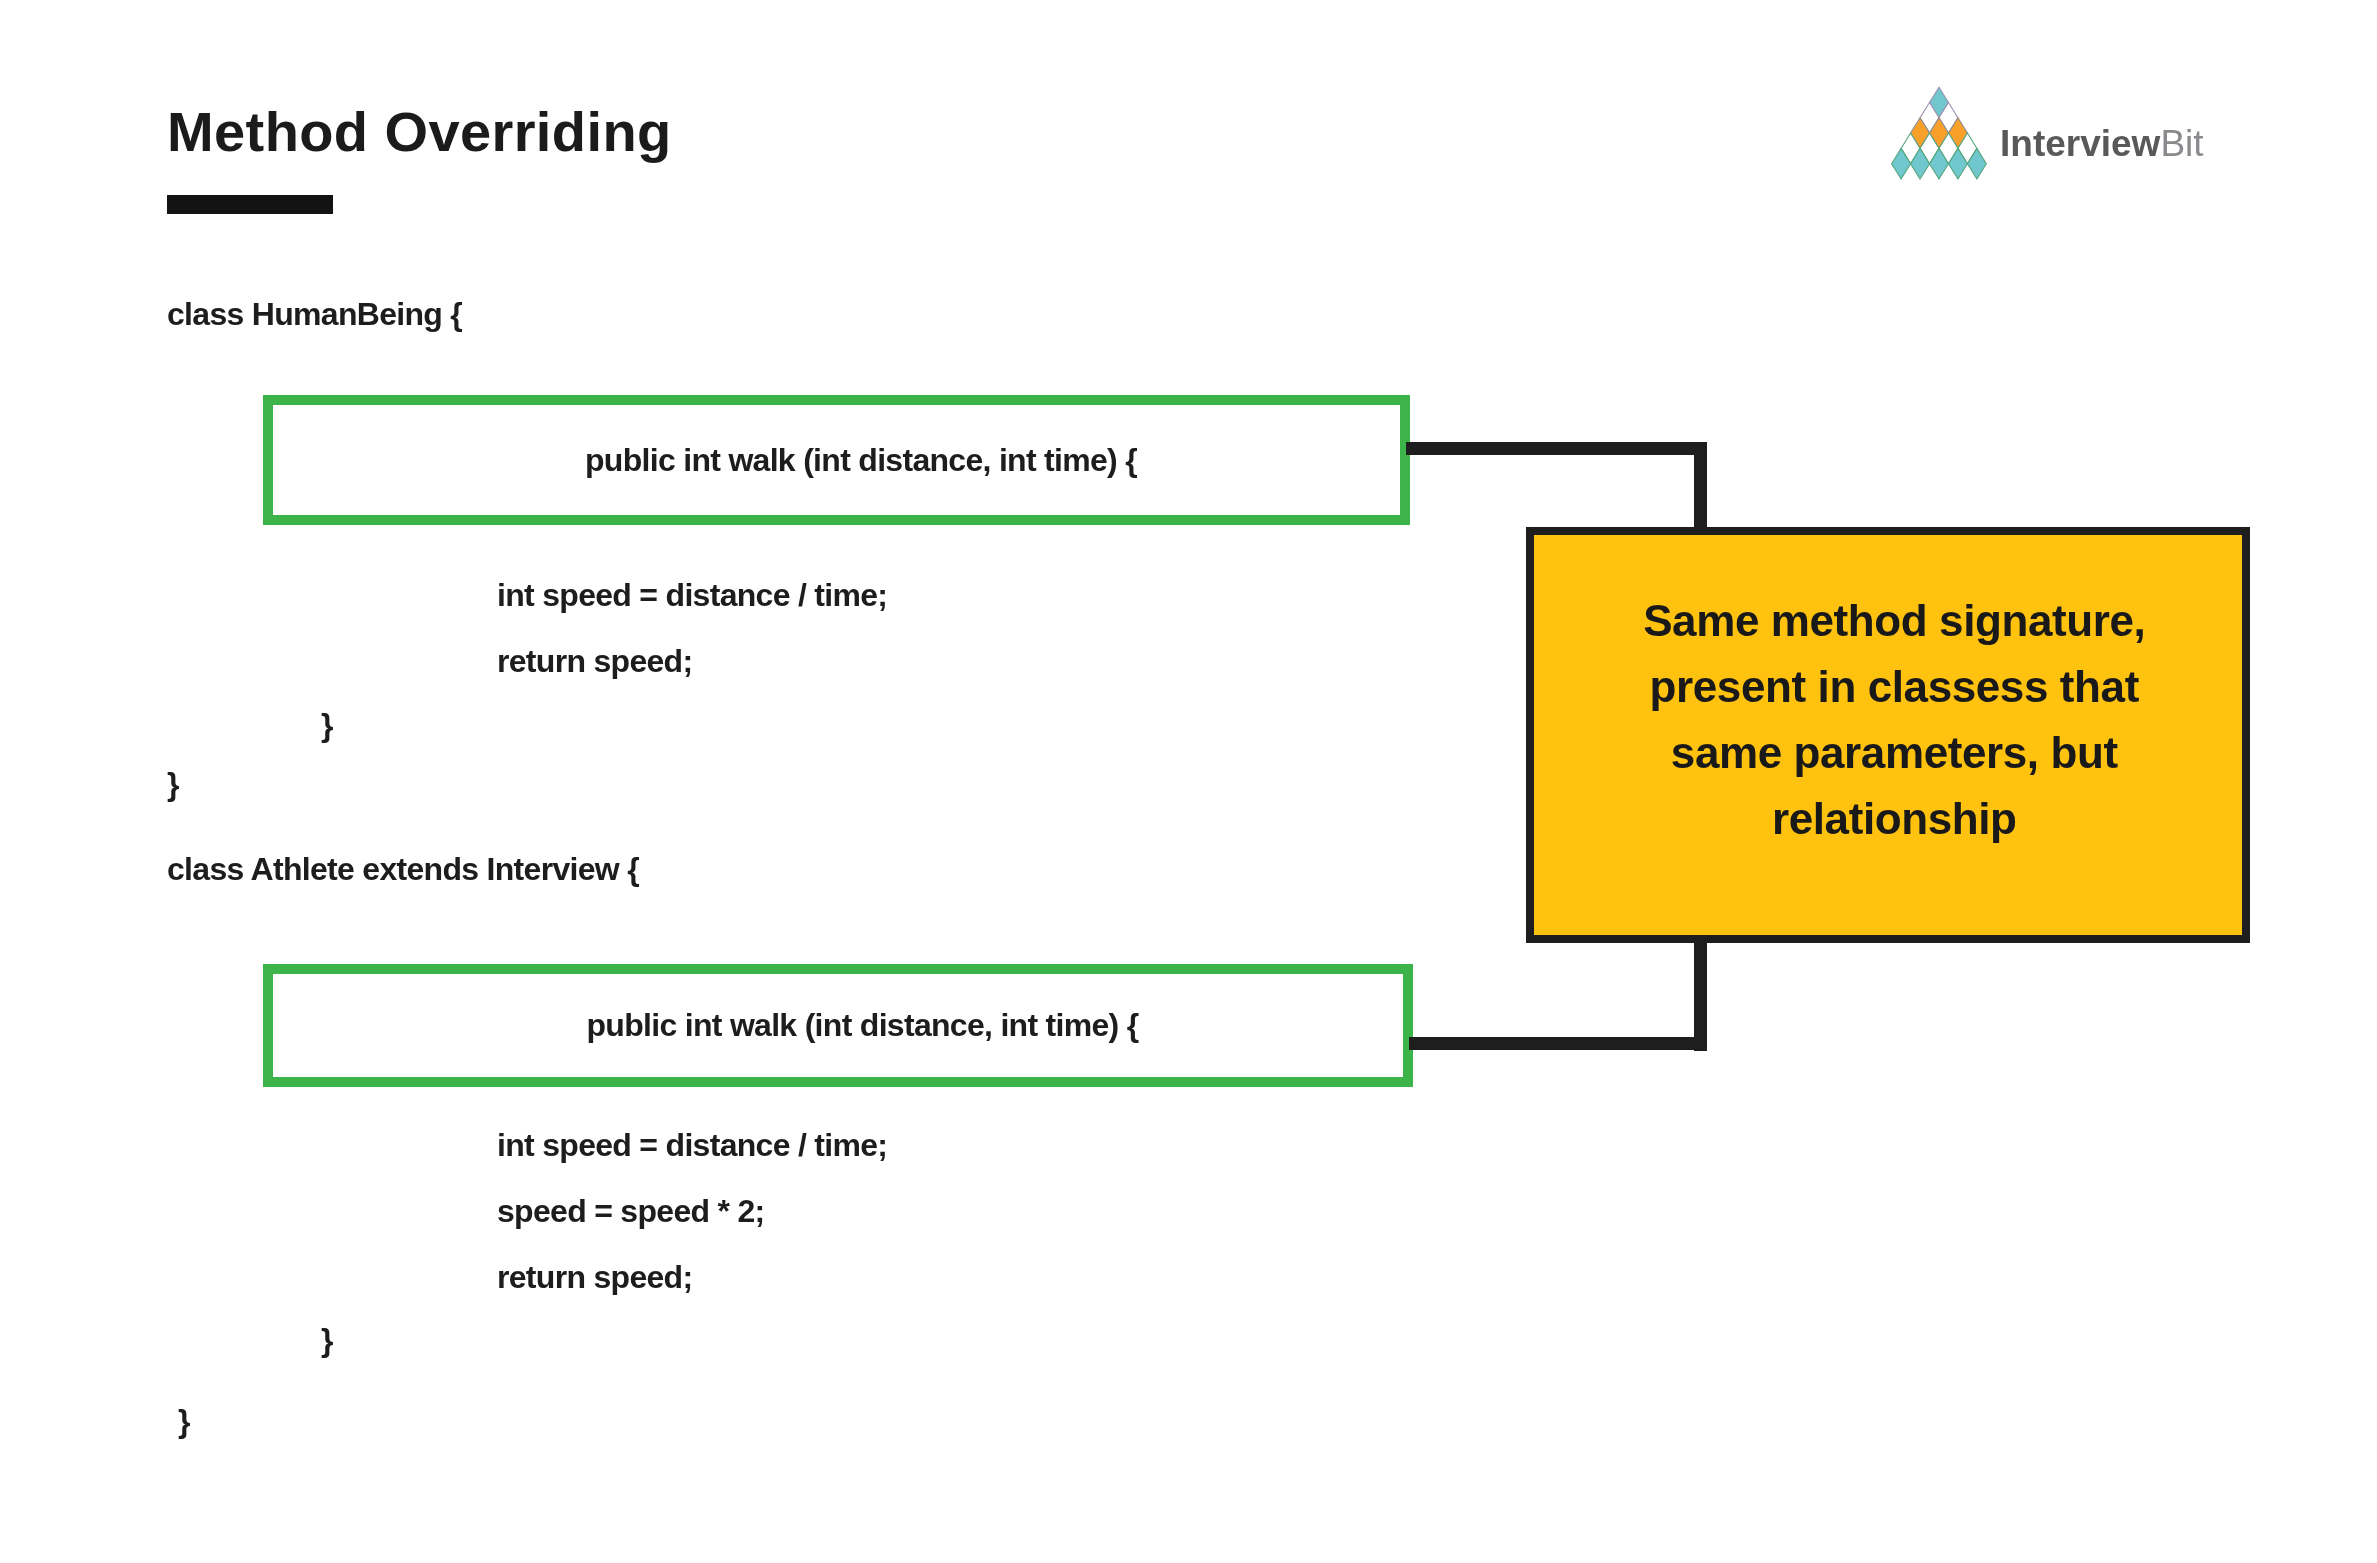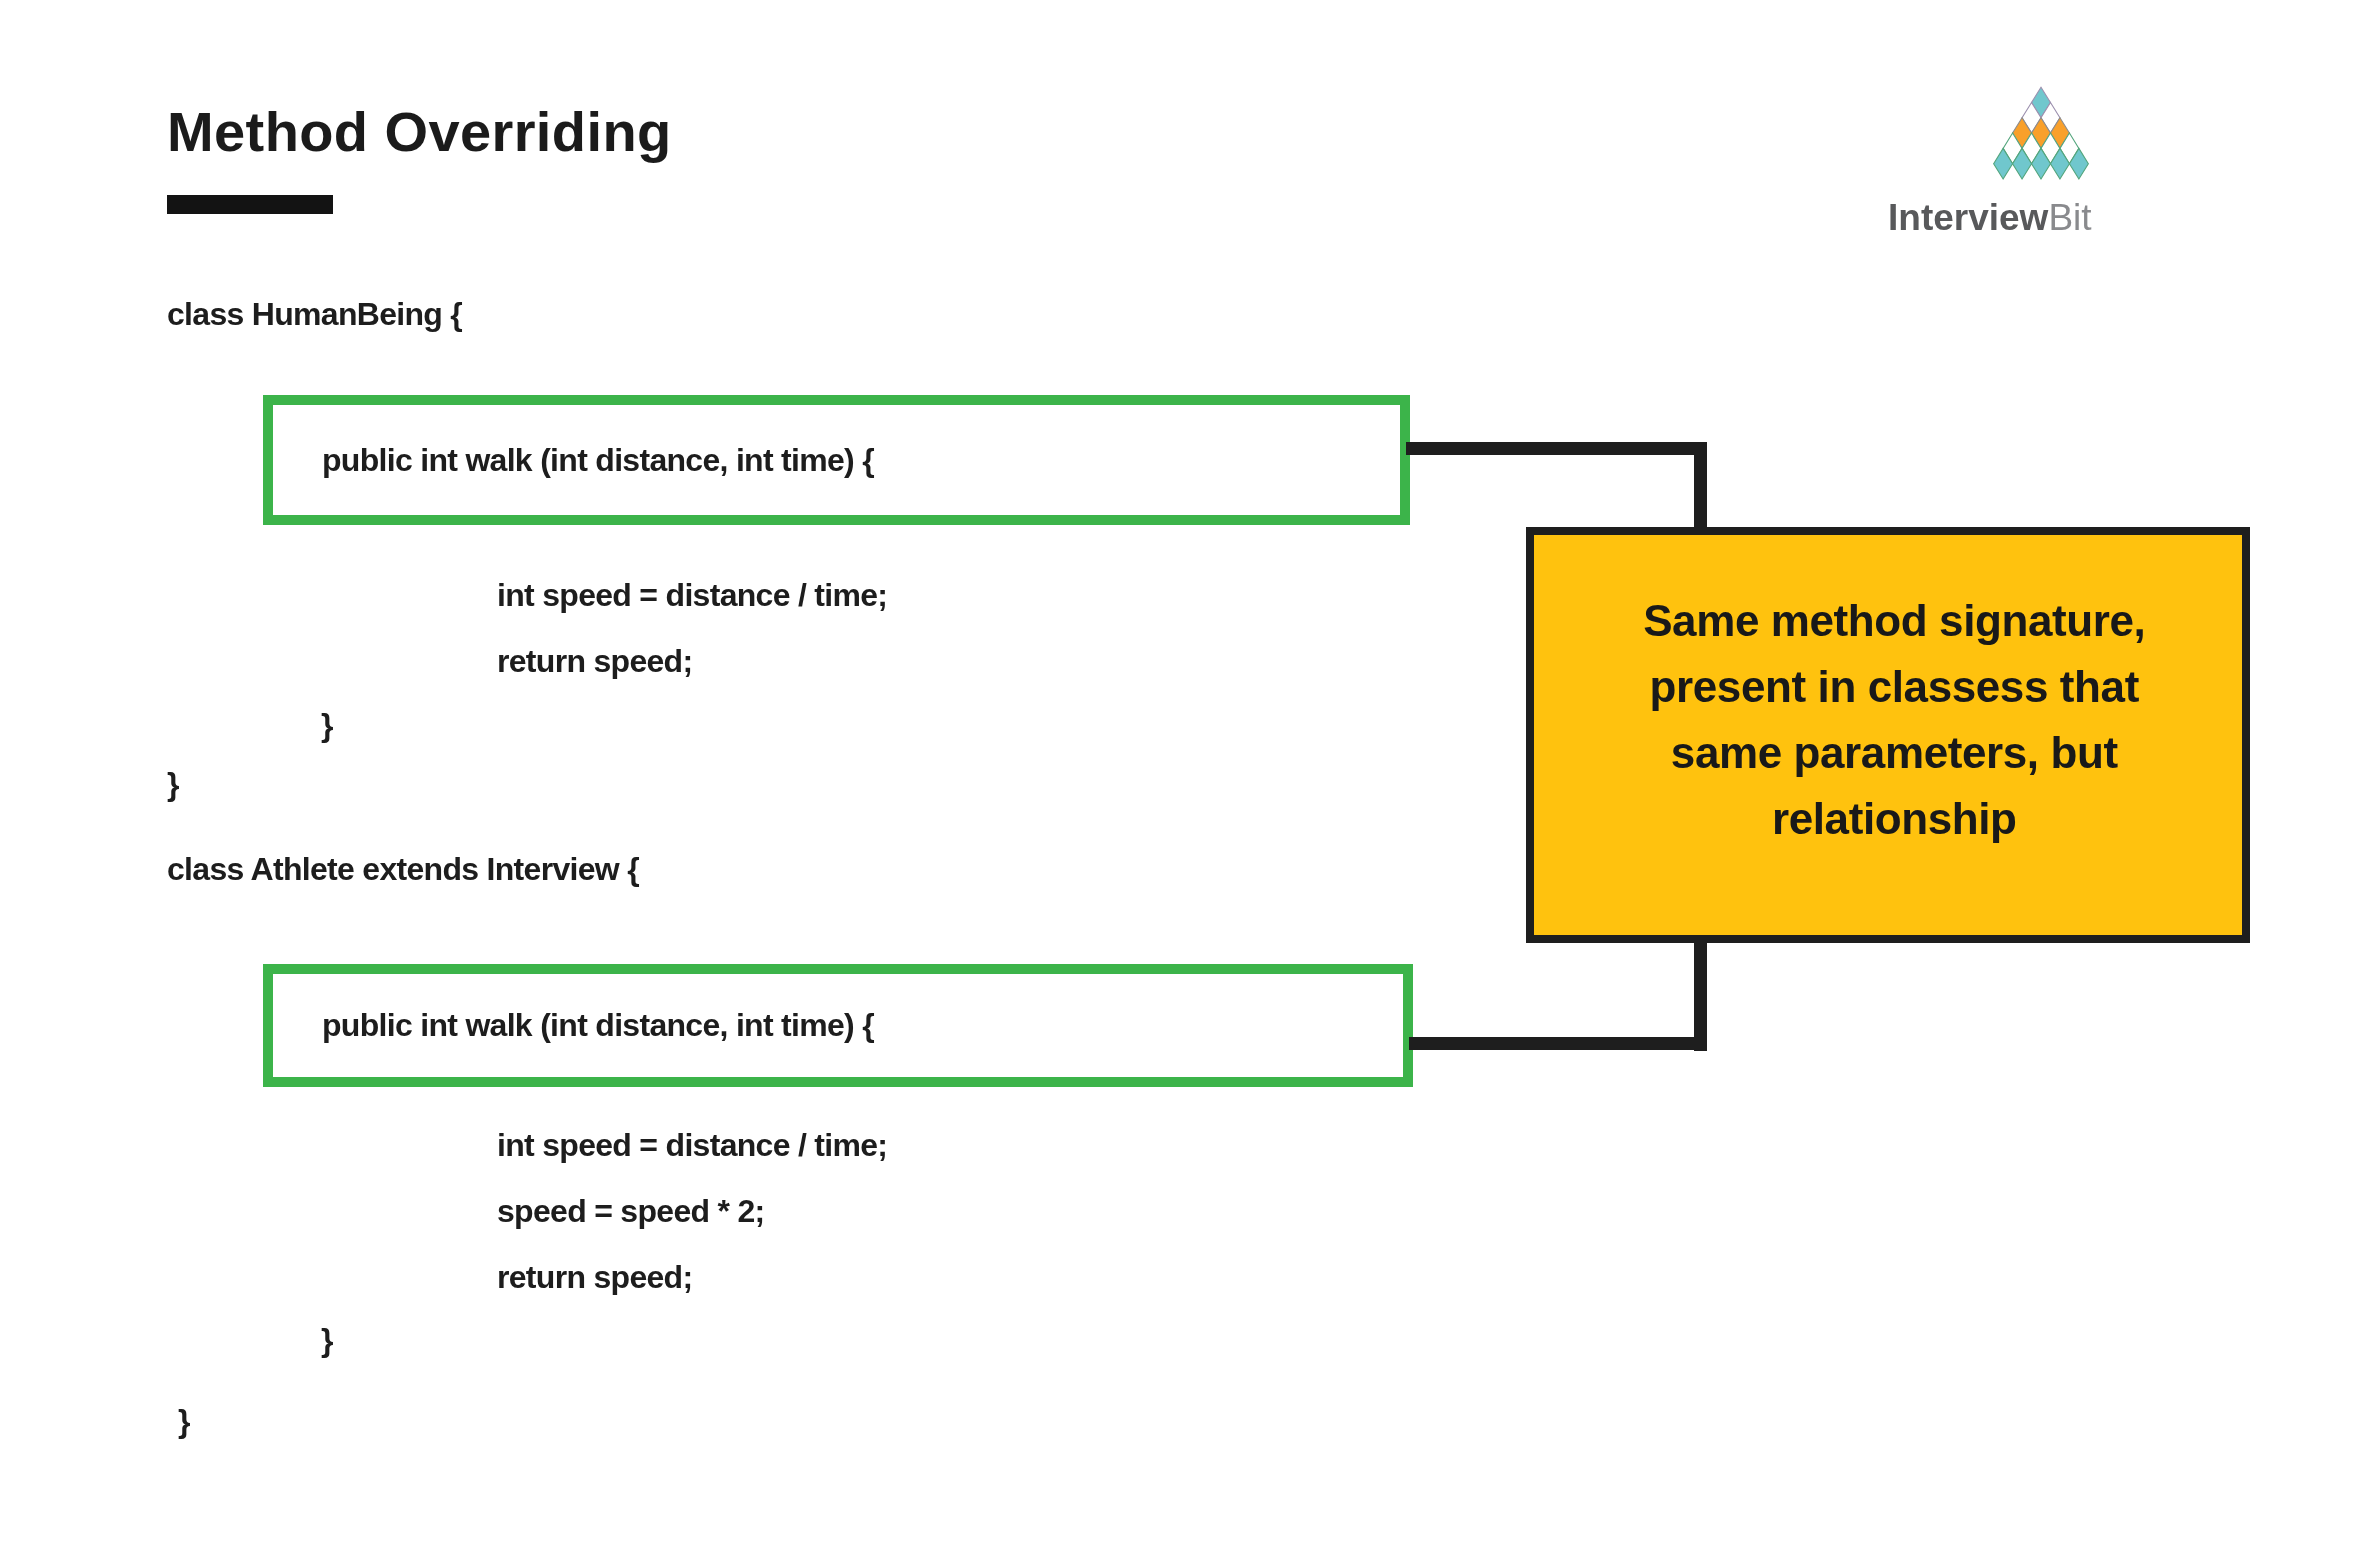"InterviewBit" .logo { flex-direction: column -> none }
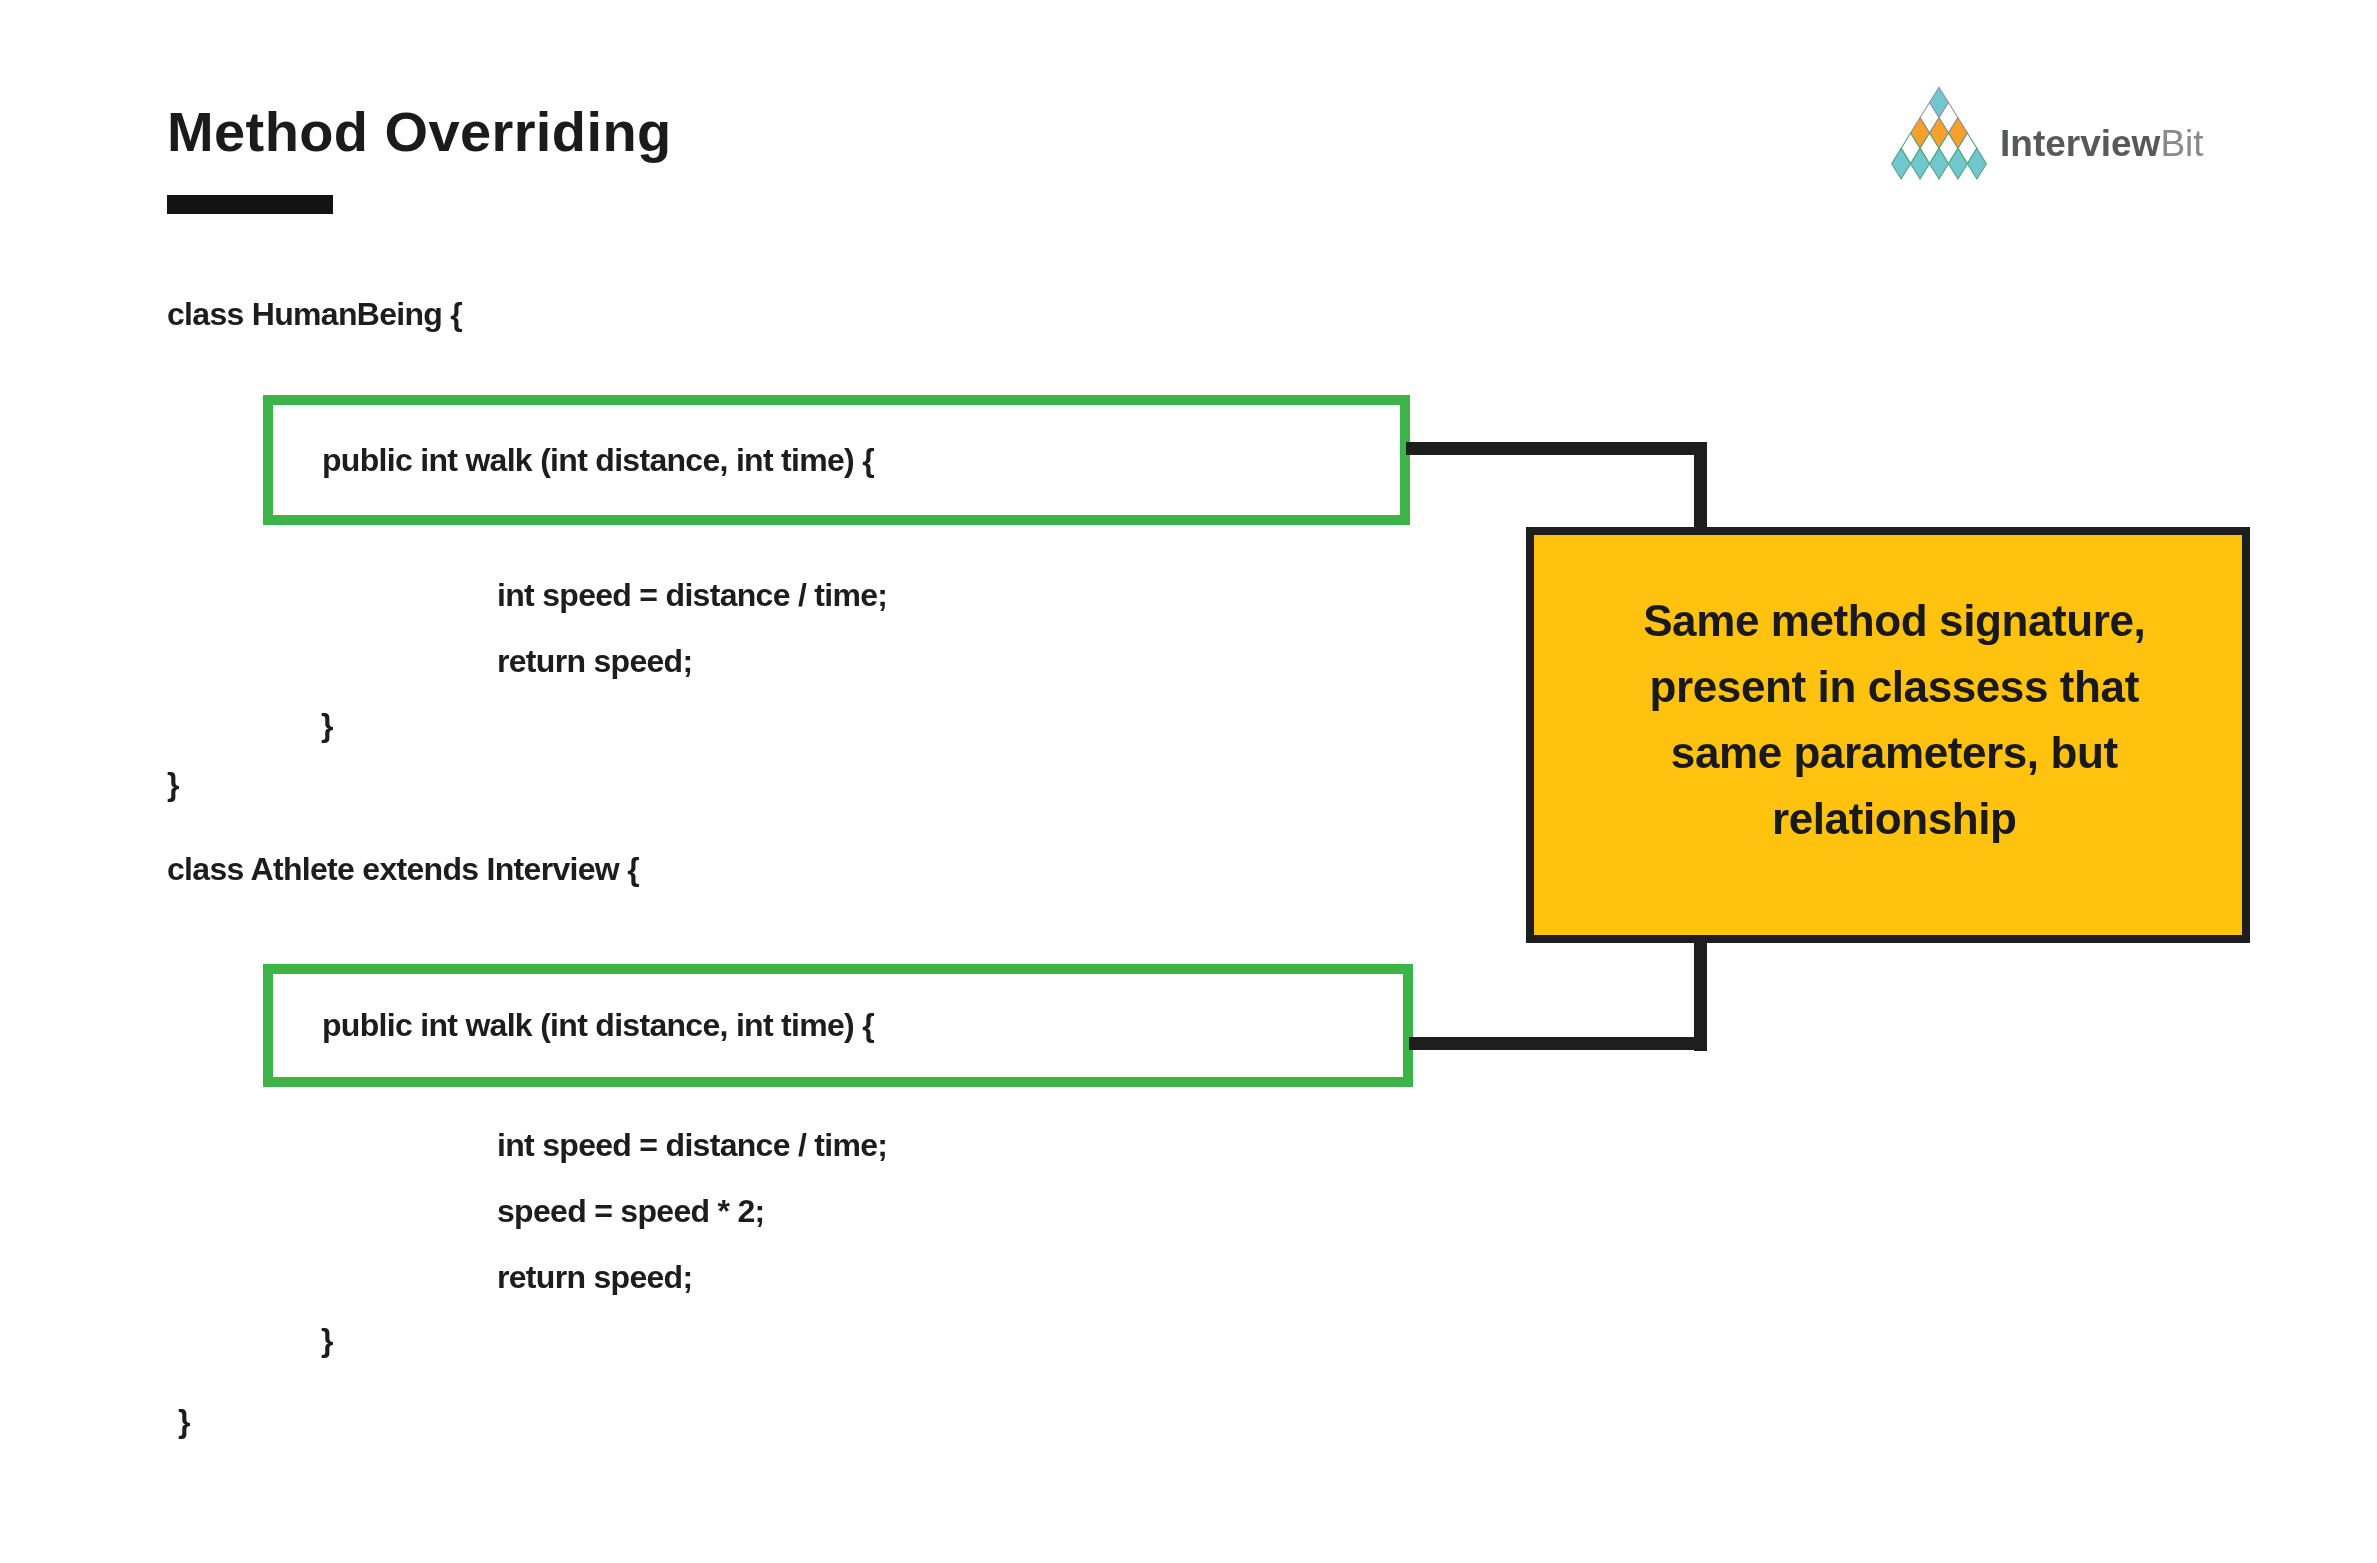"public int walk (int distance," .method-box { justify-content: none -> center }
